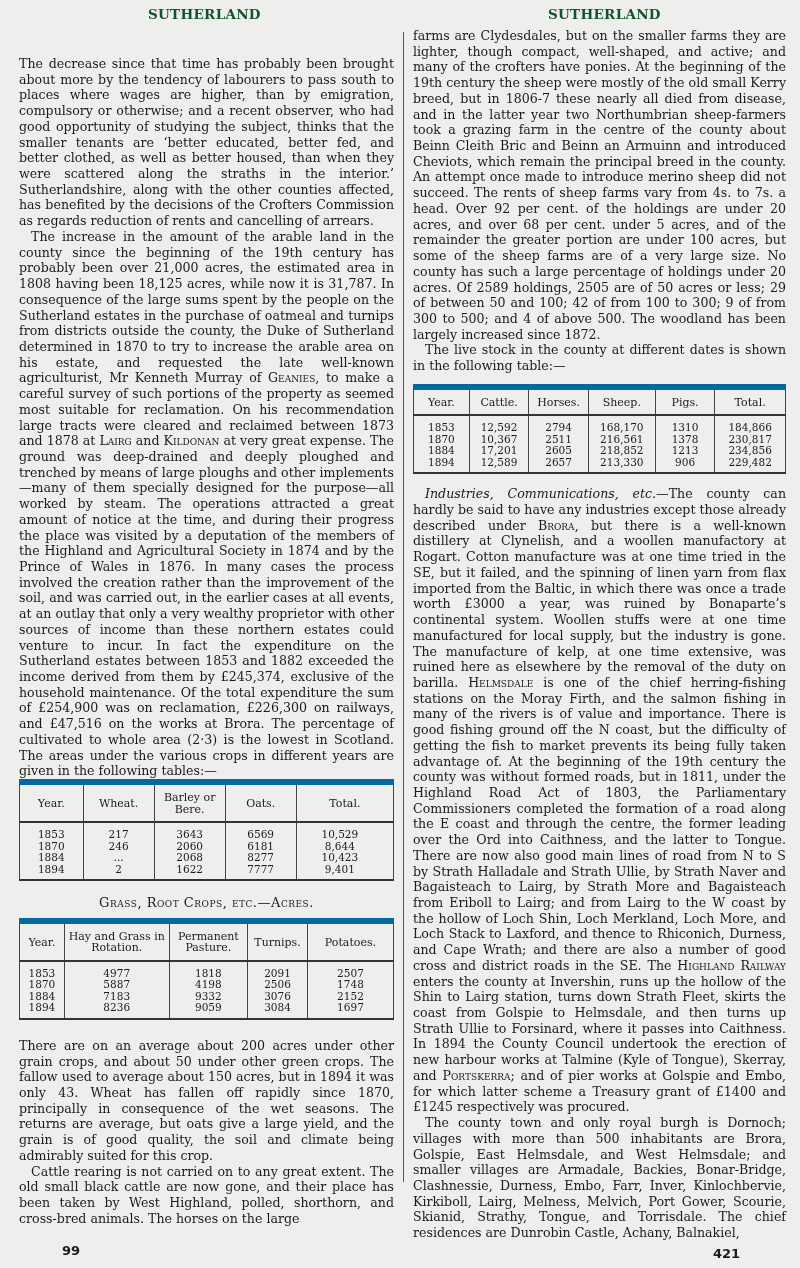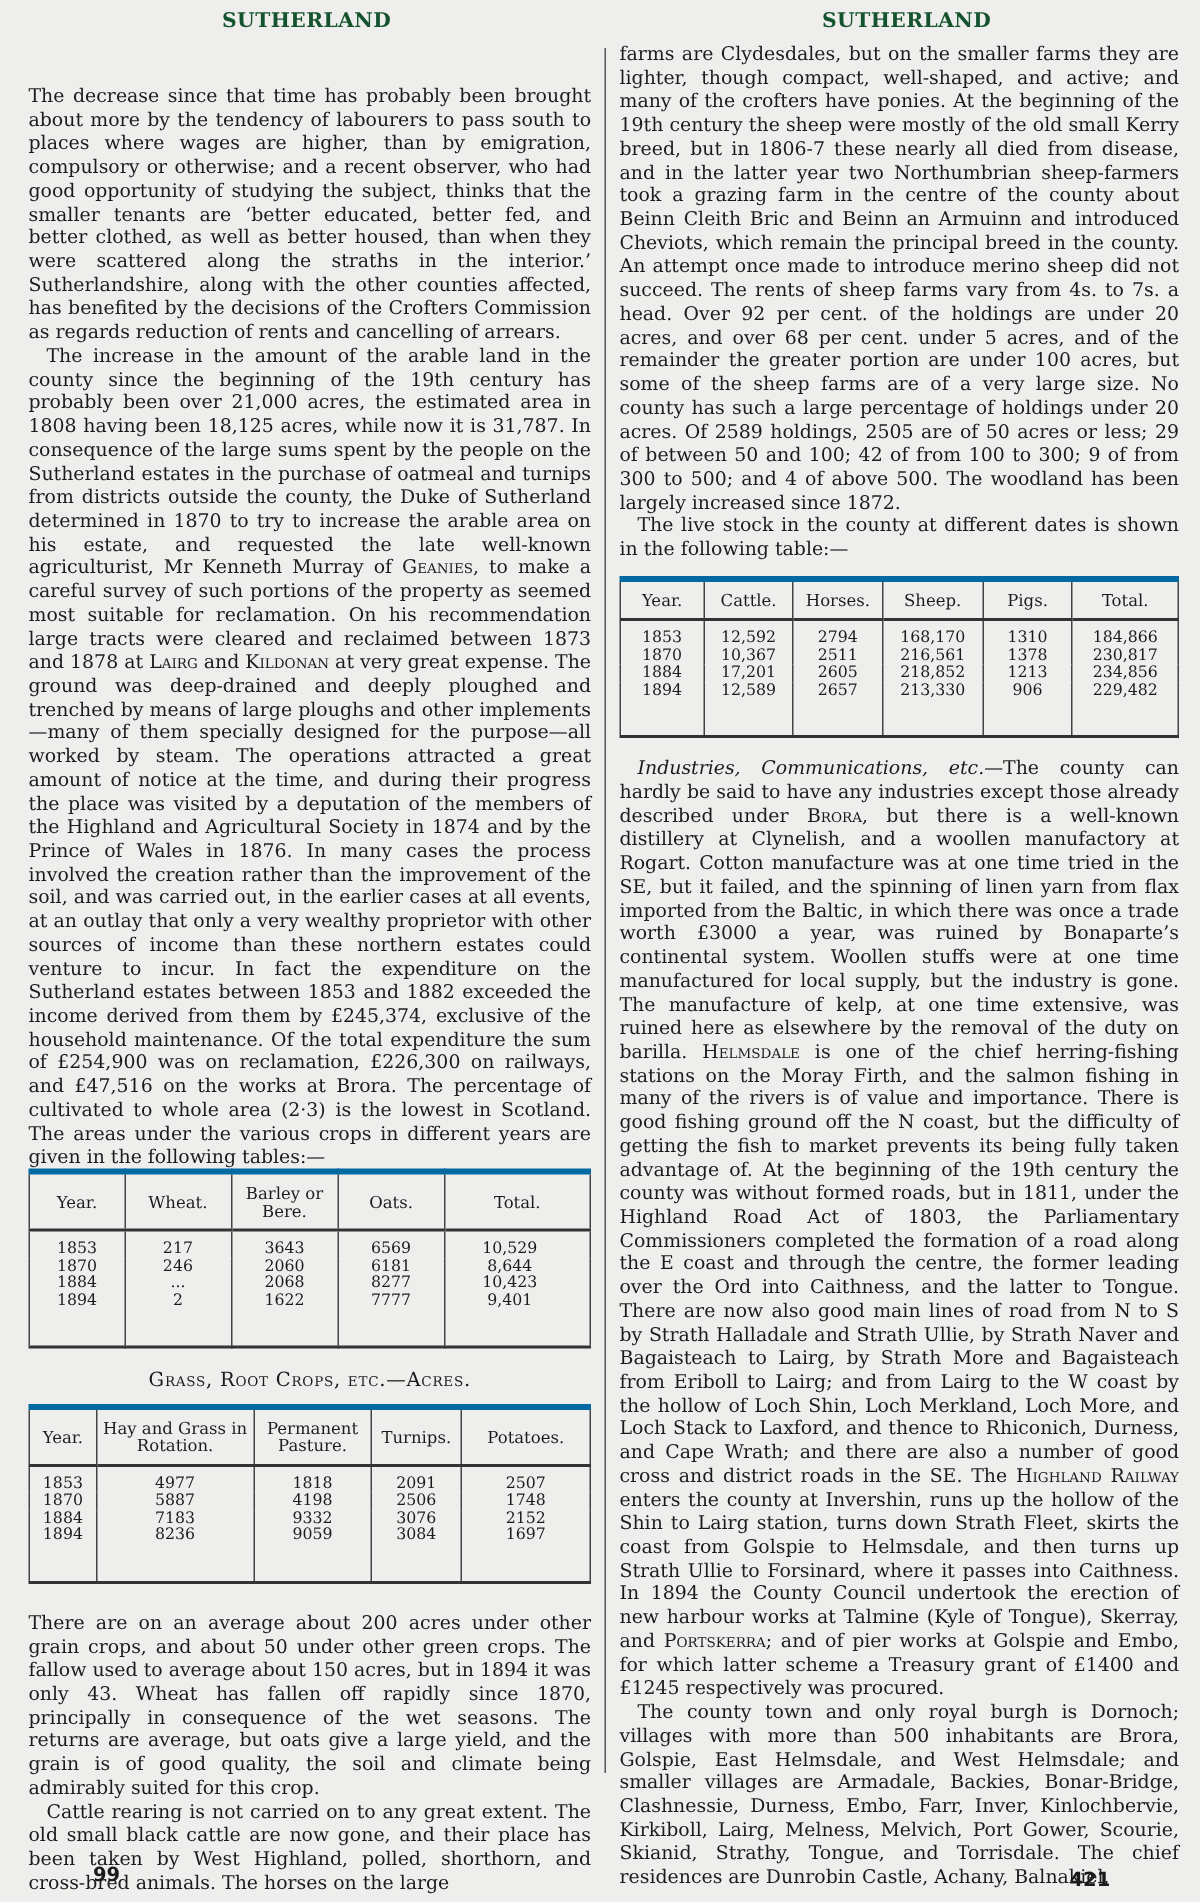"Year." table.data { border-top: 4px solid #0369a1 -> 6px solid #0369a1 }
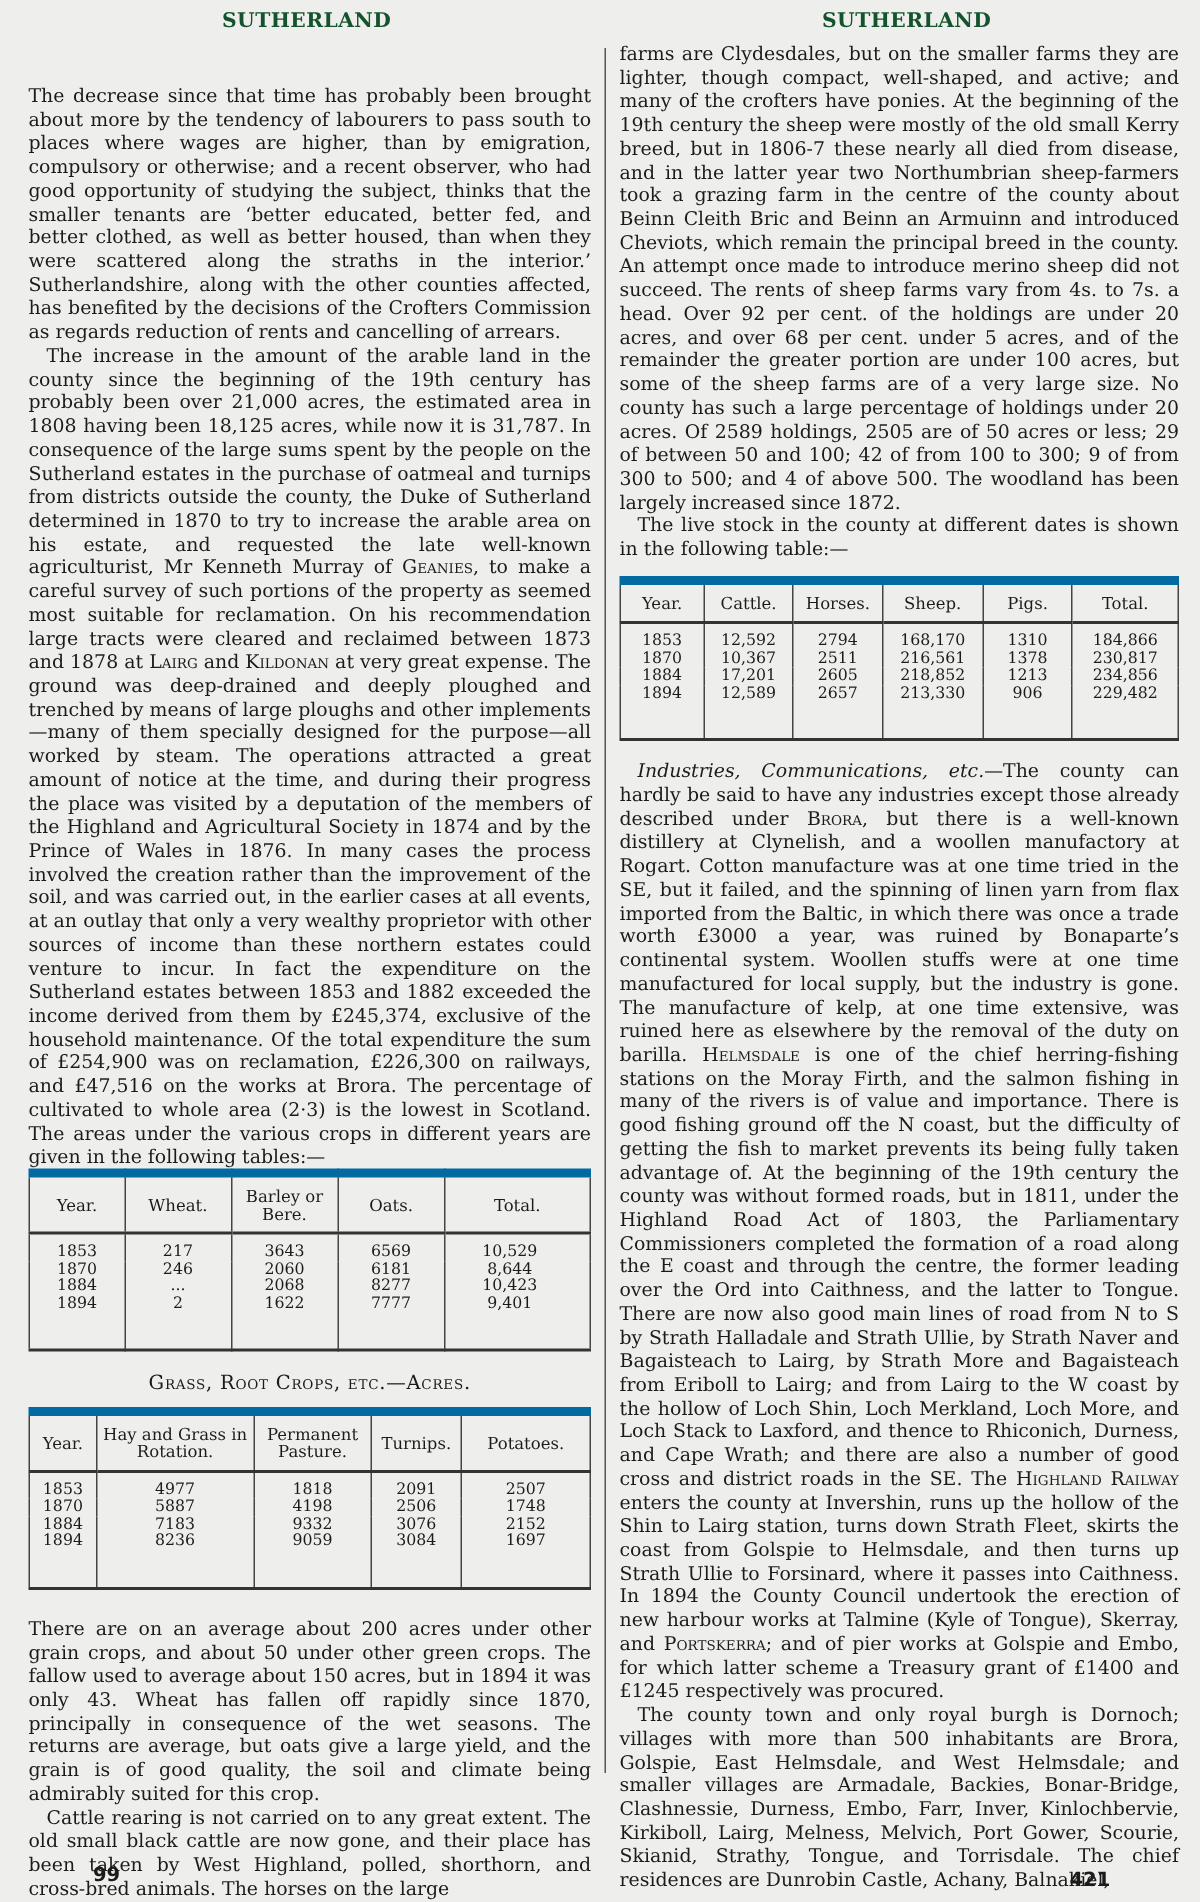"1894" table.data tr.last td { padding-bottom: 24px -> 4px }
